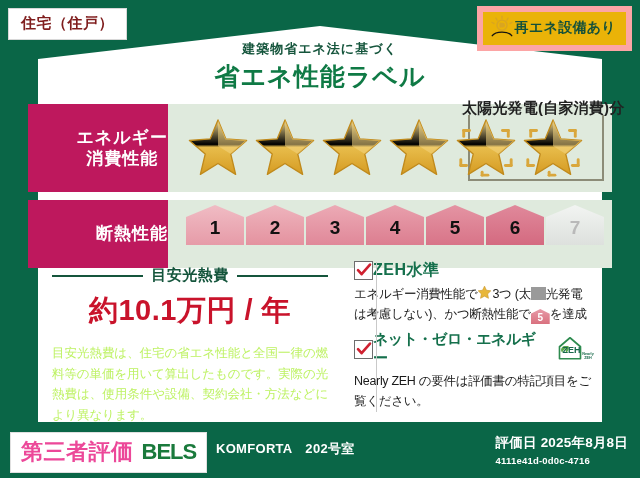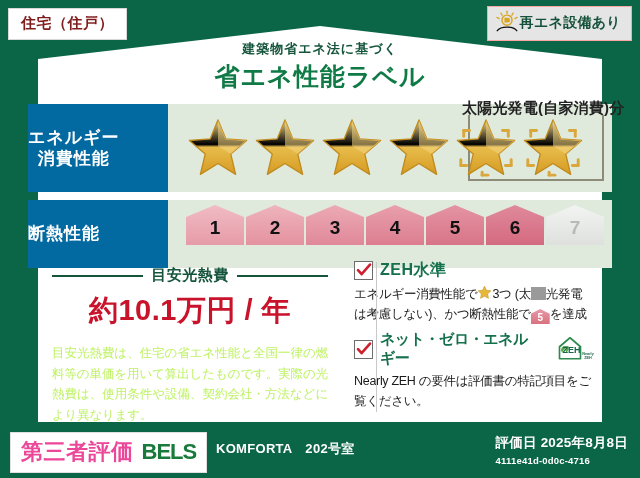"再エネ設備あり" .badge-renew { background: #e5e5e5 -> #eab308; border: 1px solid #fca5a5 -> 6px solid #fca5a5 }
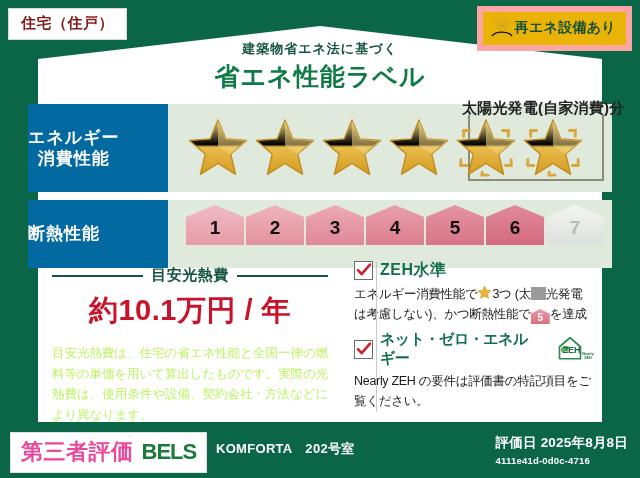"エネルギー" .row-label { background: #0369a1 -> #be185d; justify-content: flex-start -> flex-end }
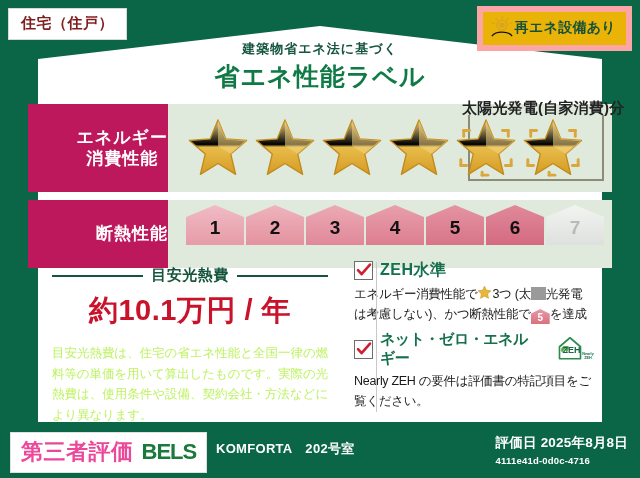"ZEH水準" .zeh-head { gap: 7px -> none }
